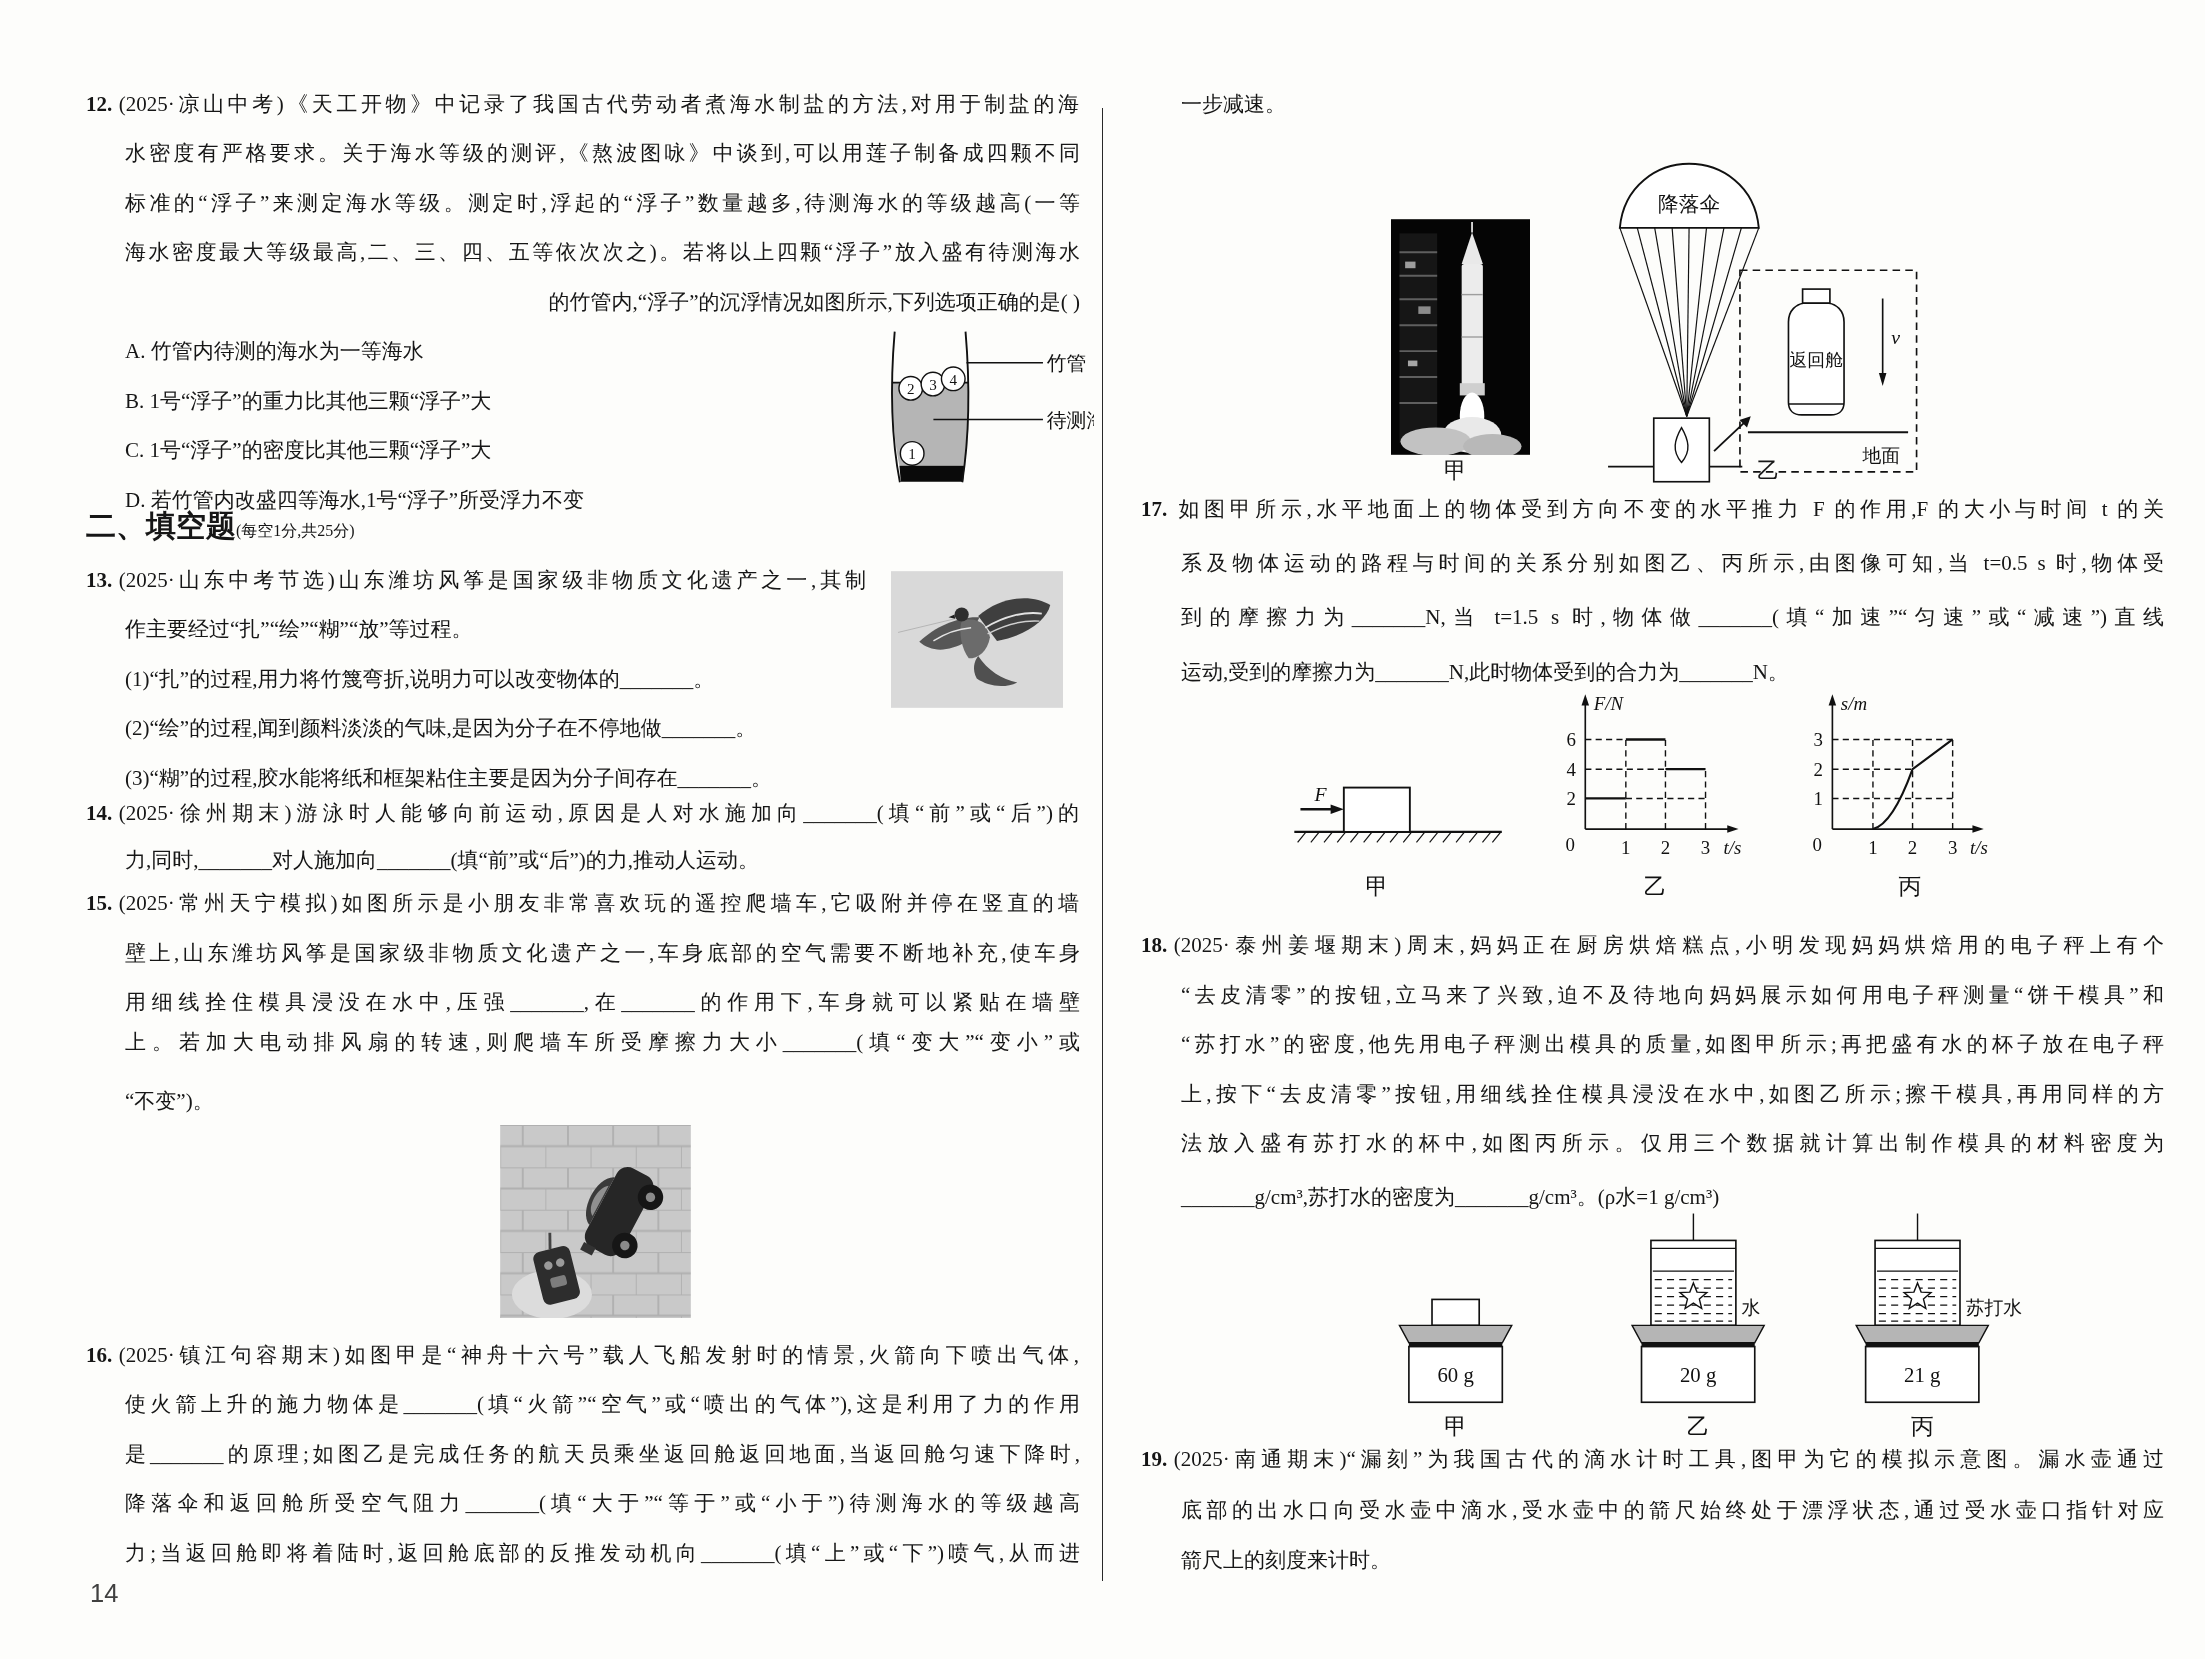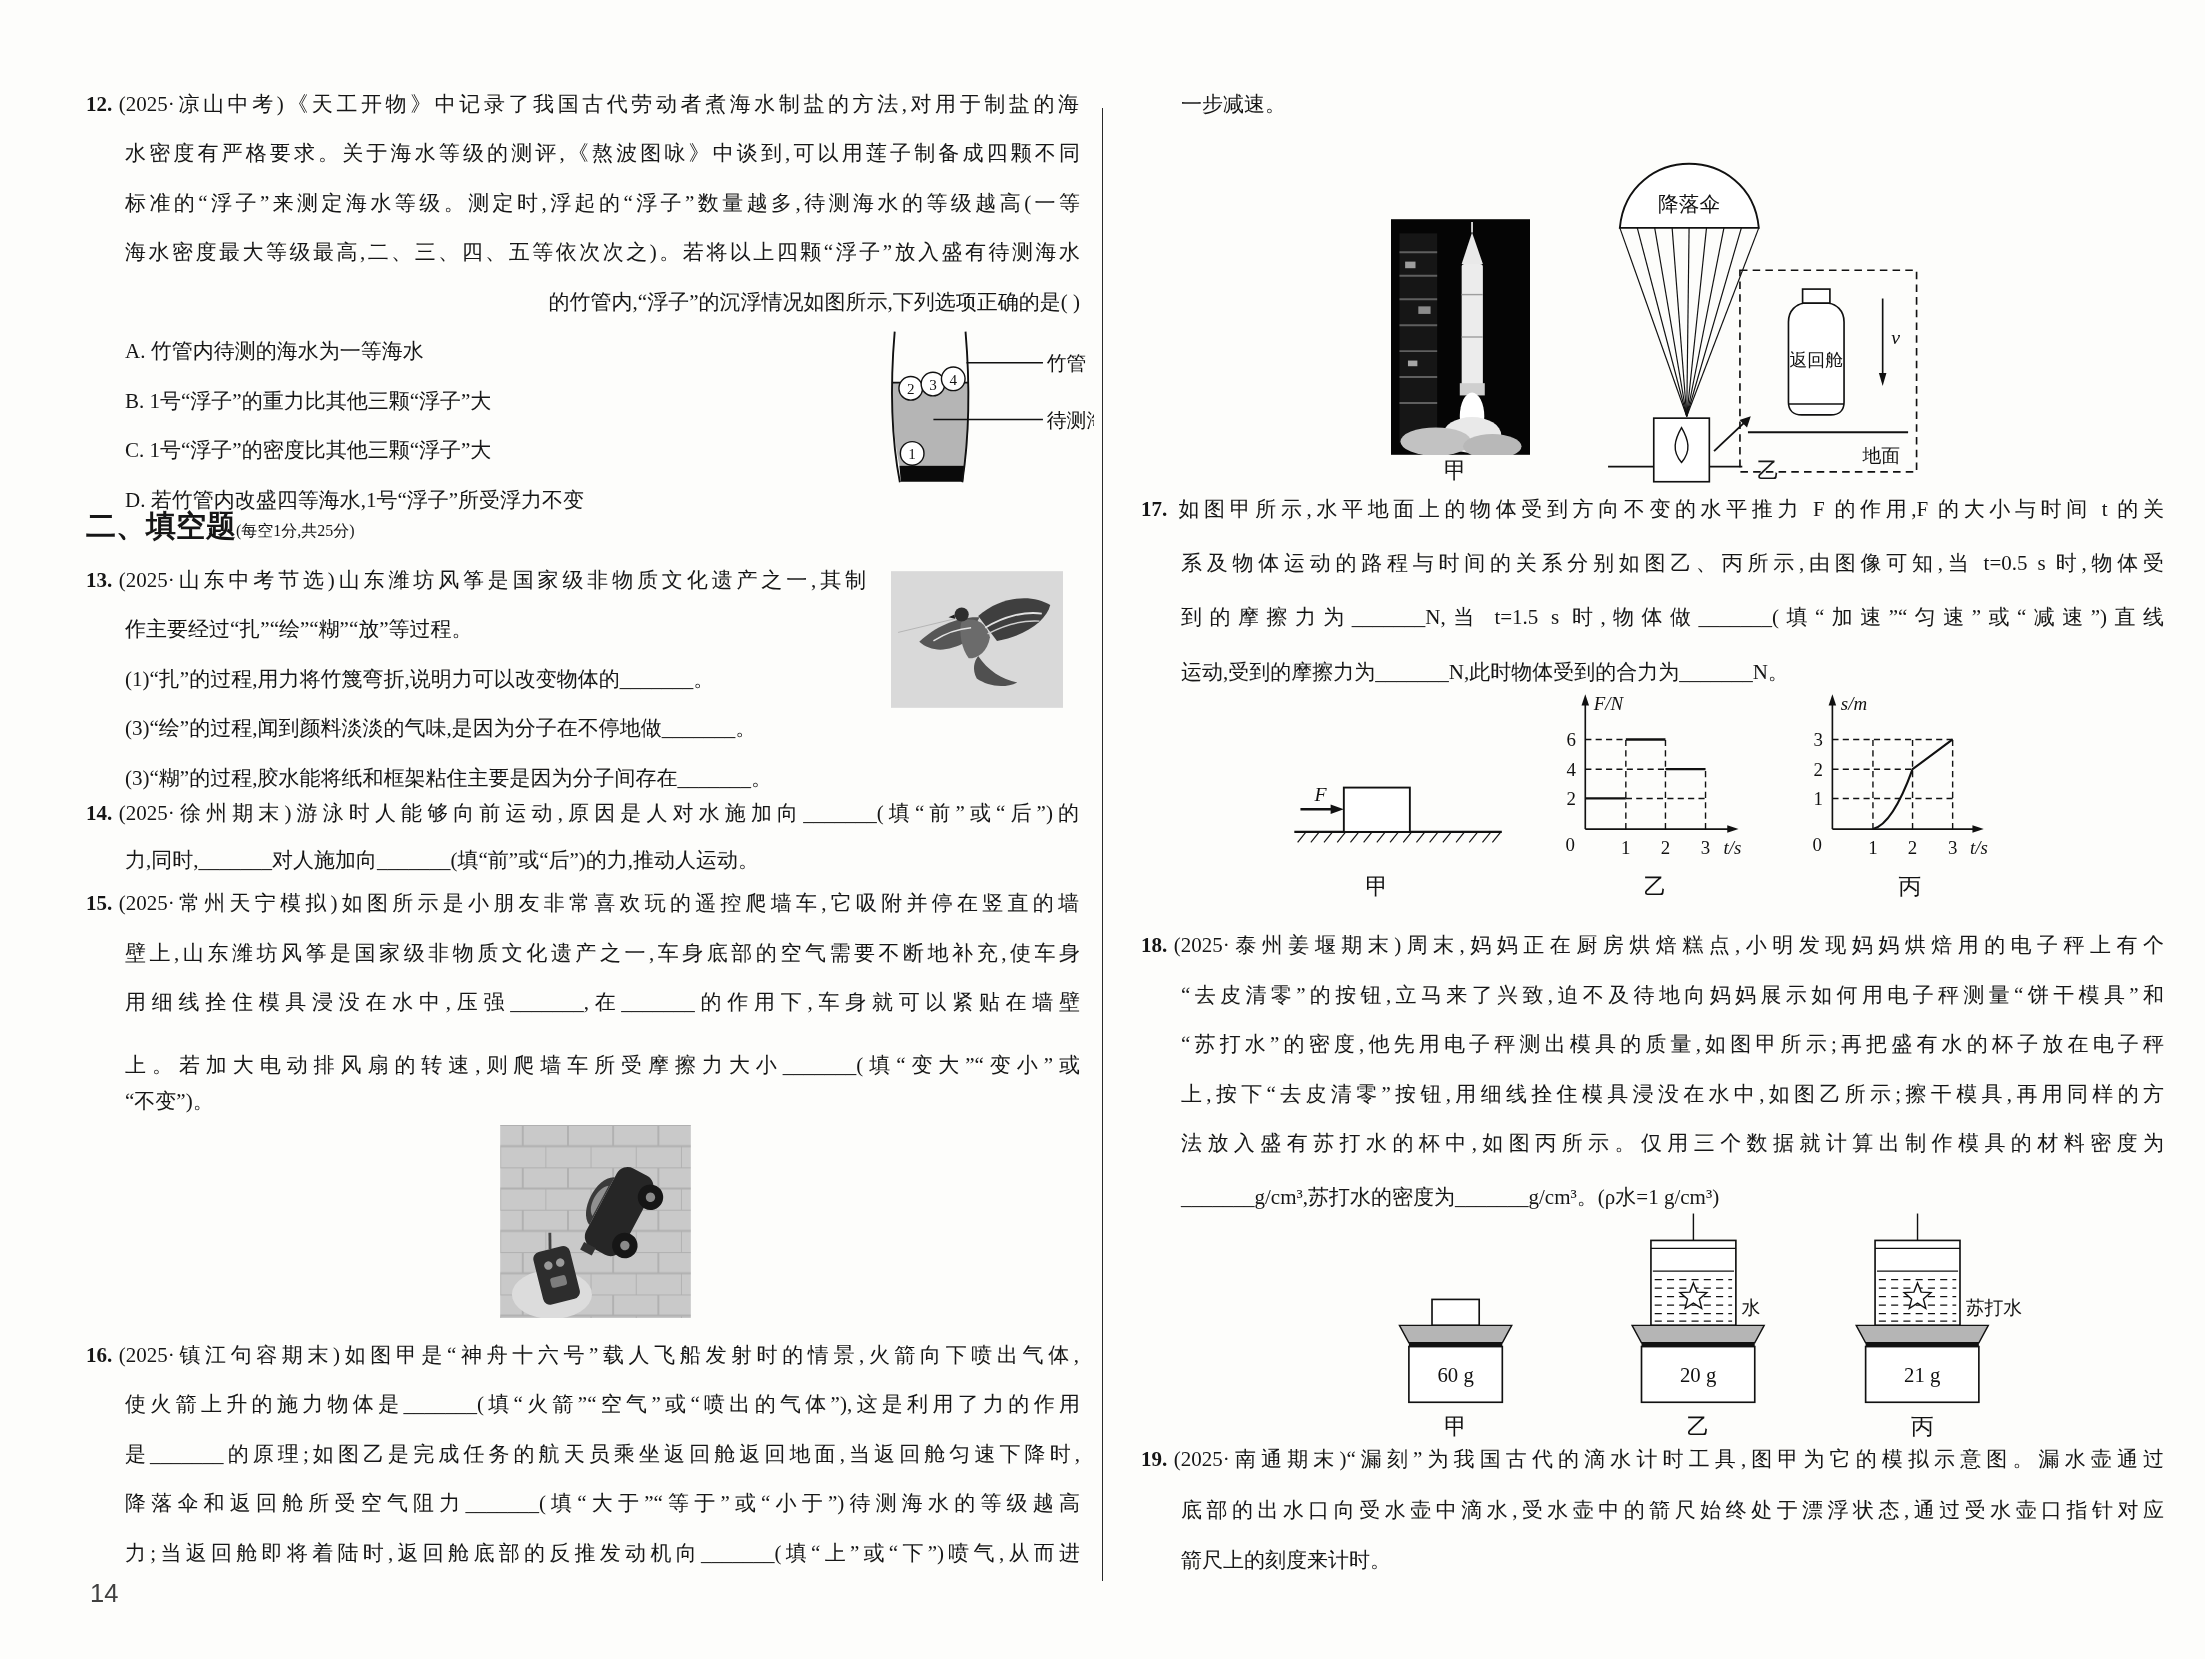"(3)“绘”的过程,闻到颜料淡淡的气味,是因为分子在不停地做_______。" div.tl { text: 3 -> 2 }
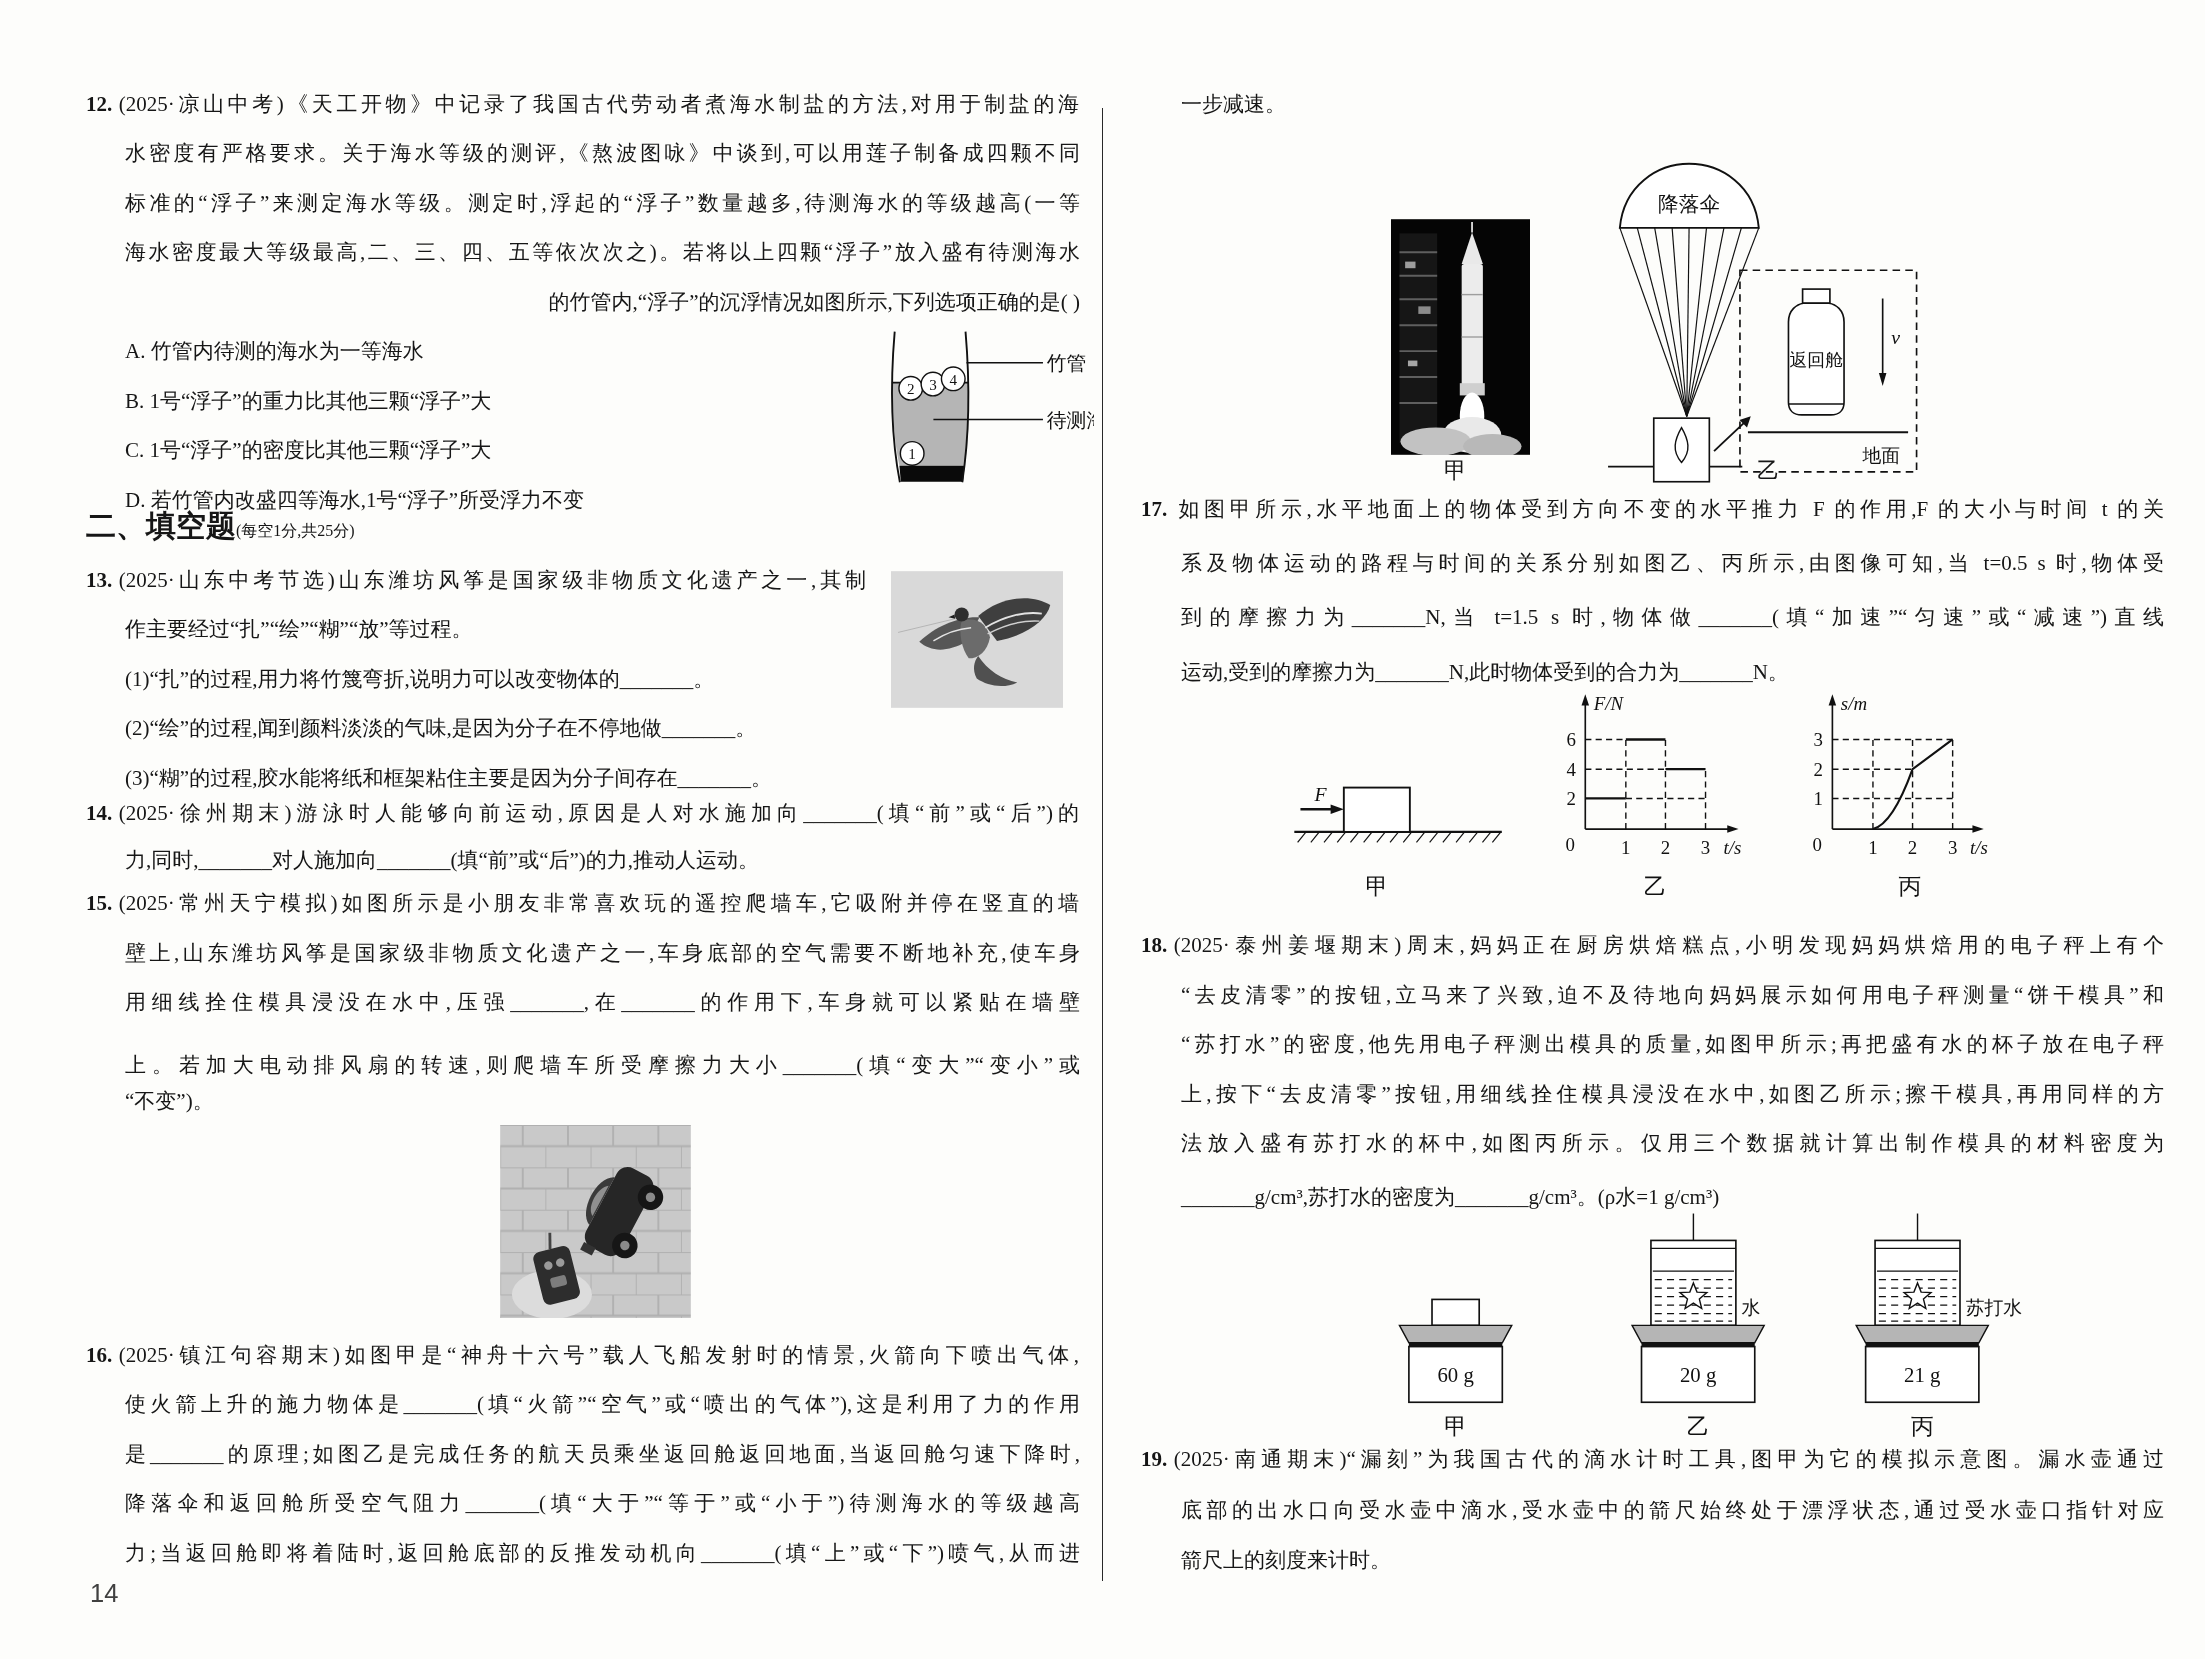"上。若加大电动排风扇的转速,则爬墙车所受摩擦力大小_______(填“变大”“变" div.tl { top: 1052px -> 1029px }
